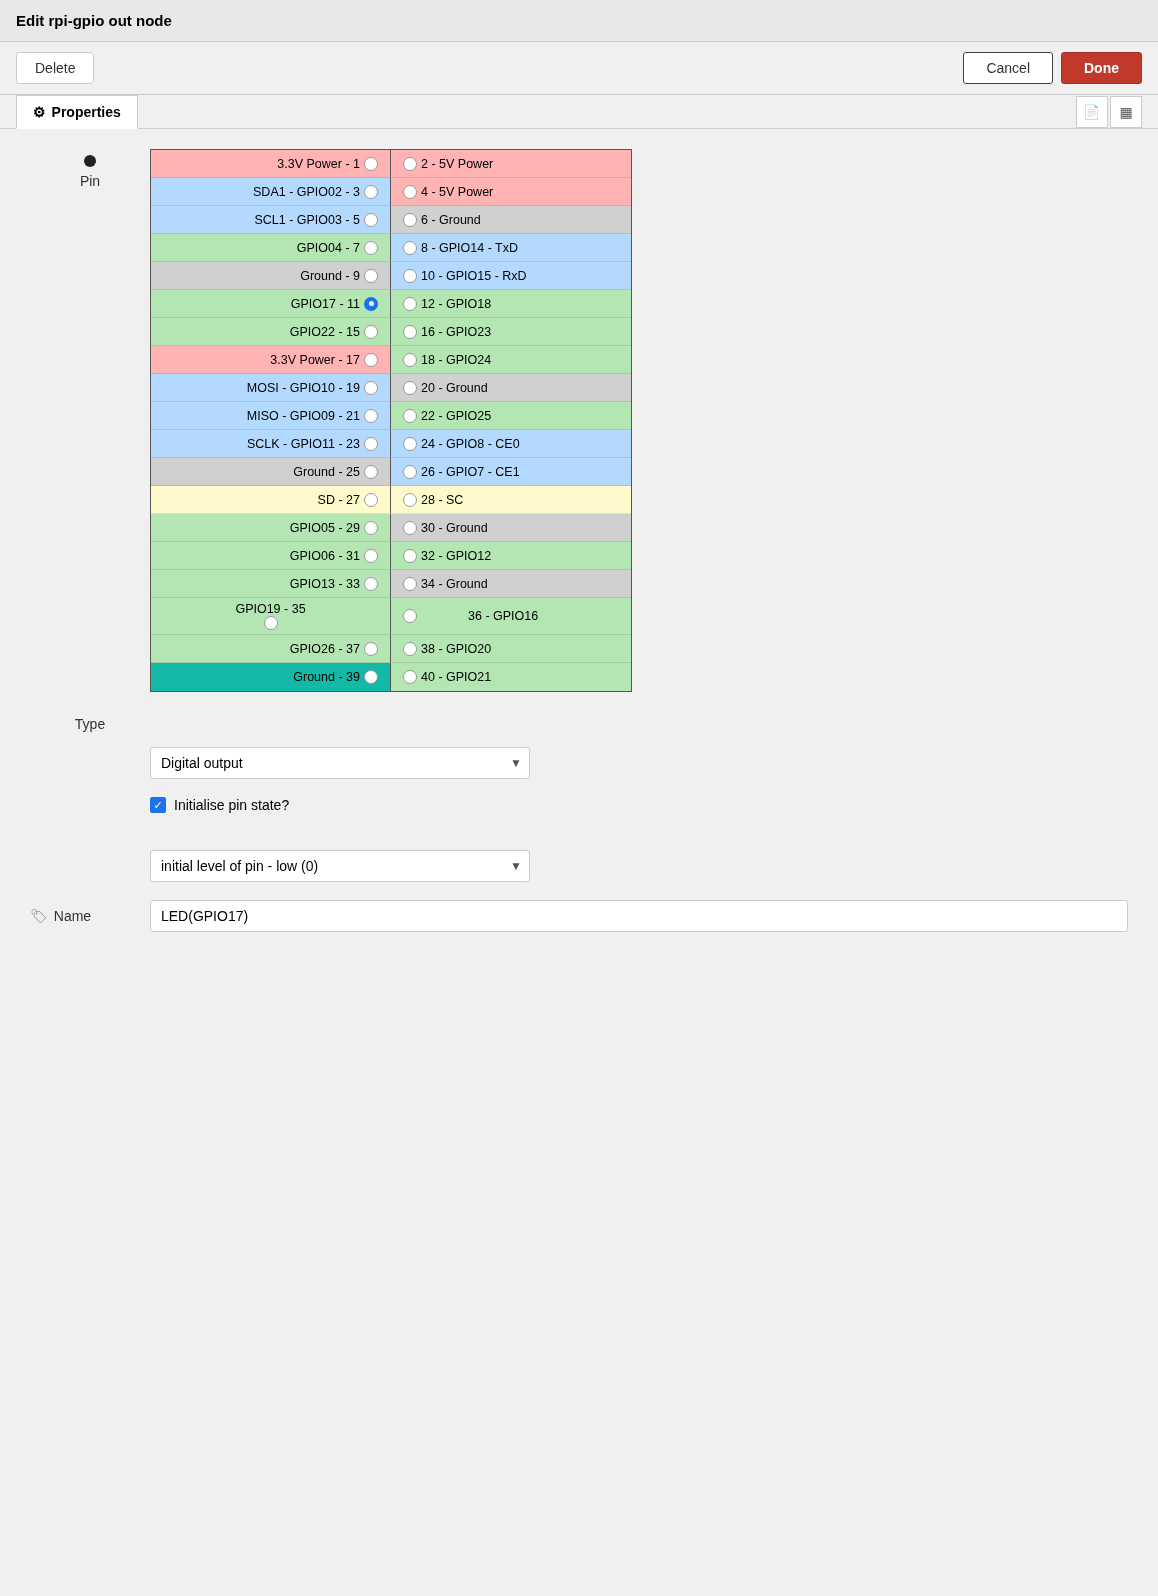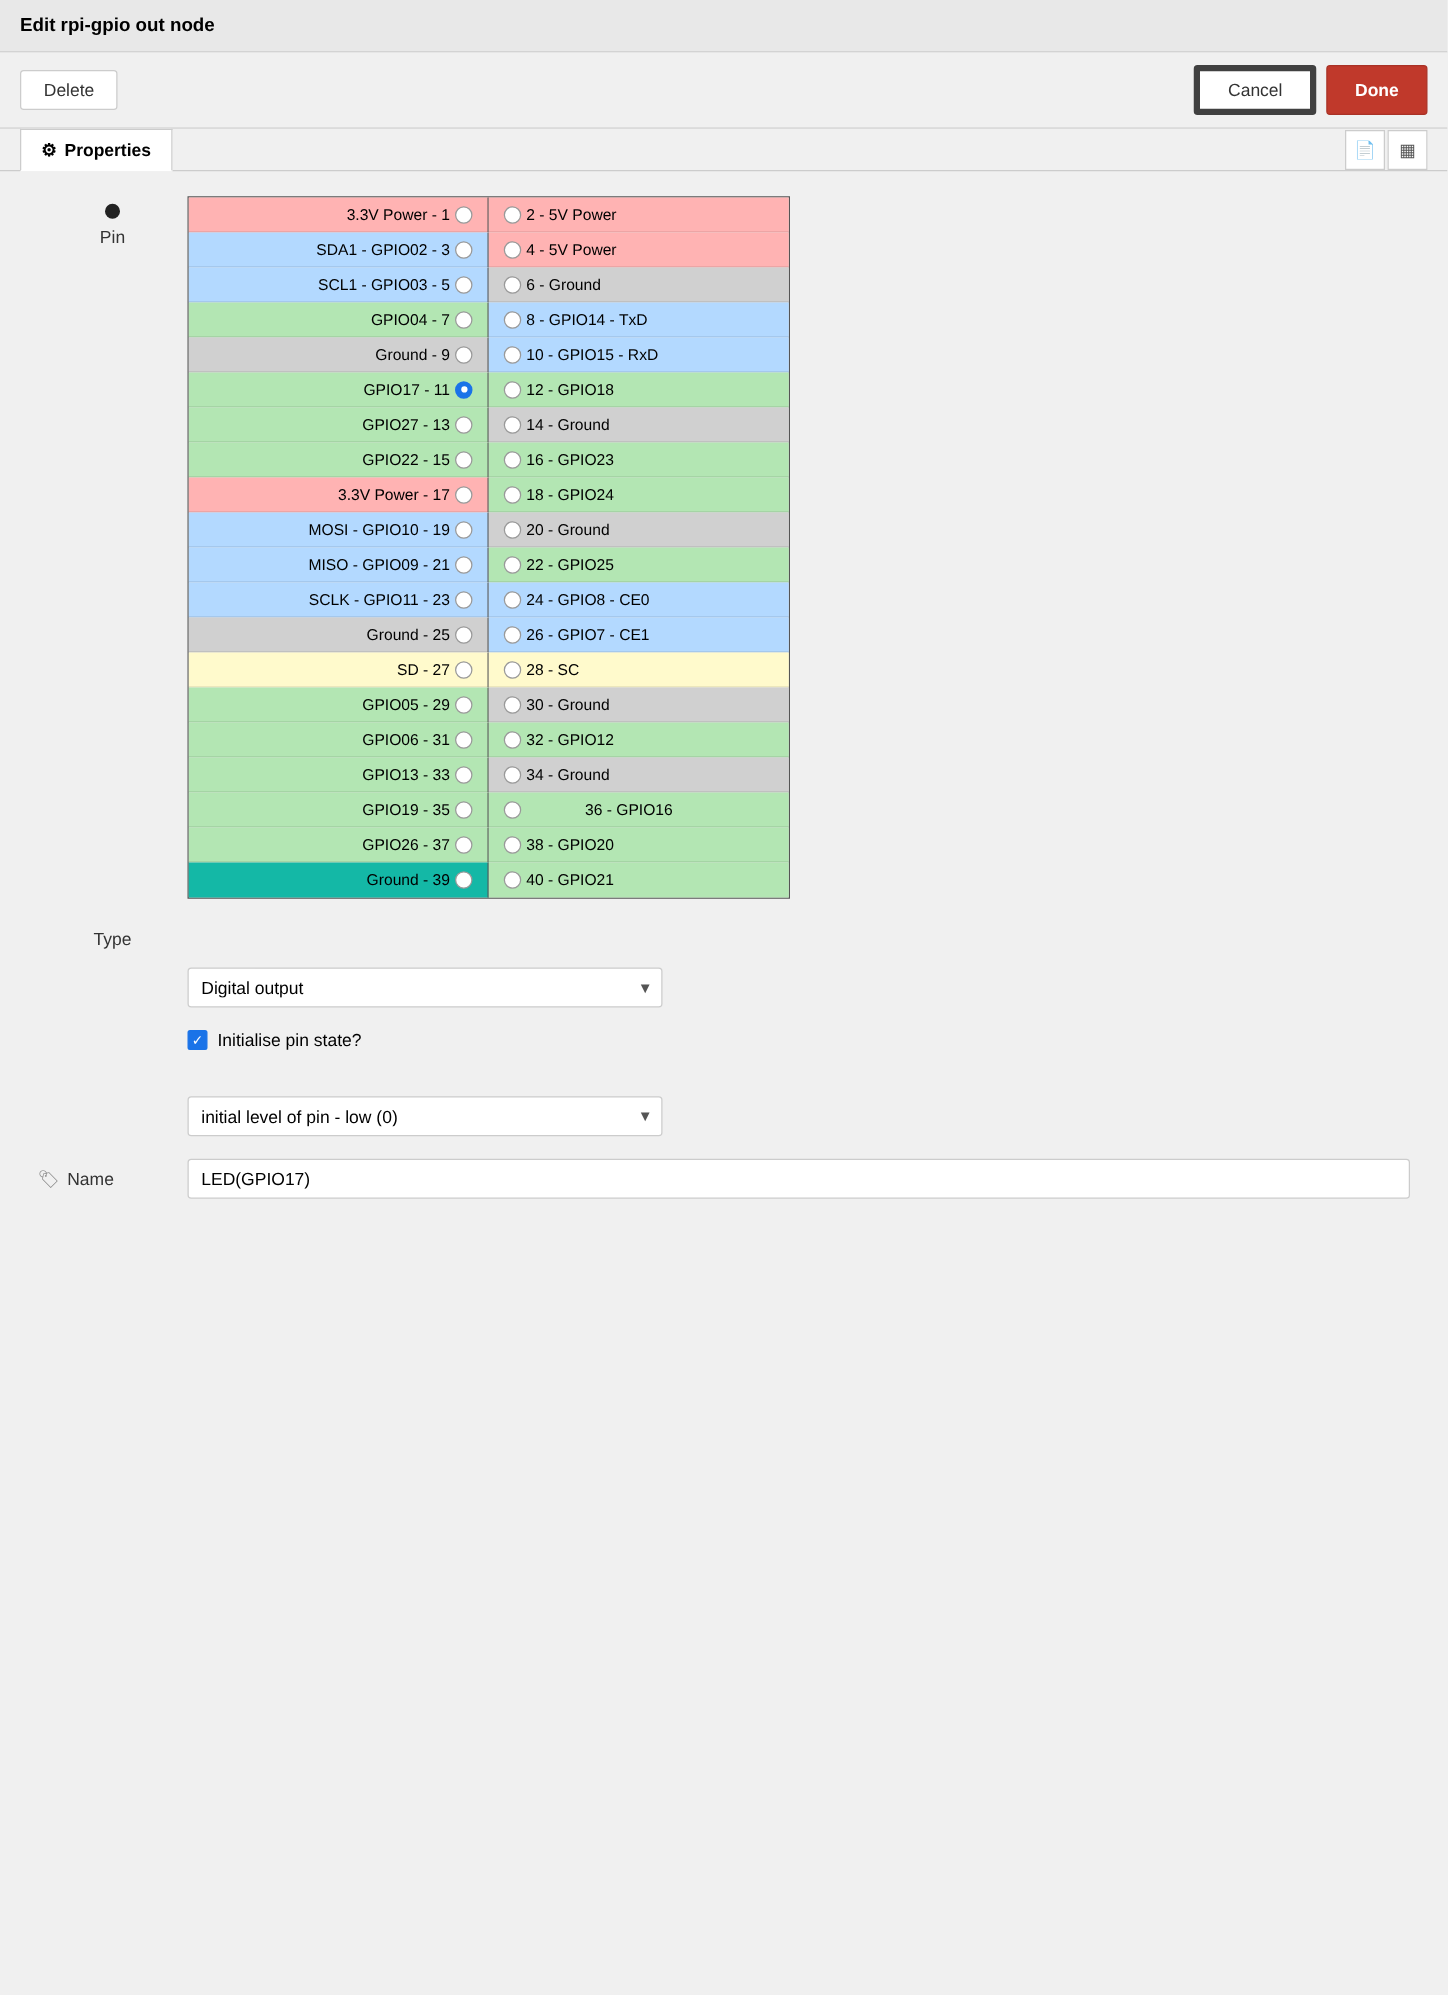"Cancel" .btn-cancel { border: 5px solid #404040 -> 1px solid #404040 }
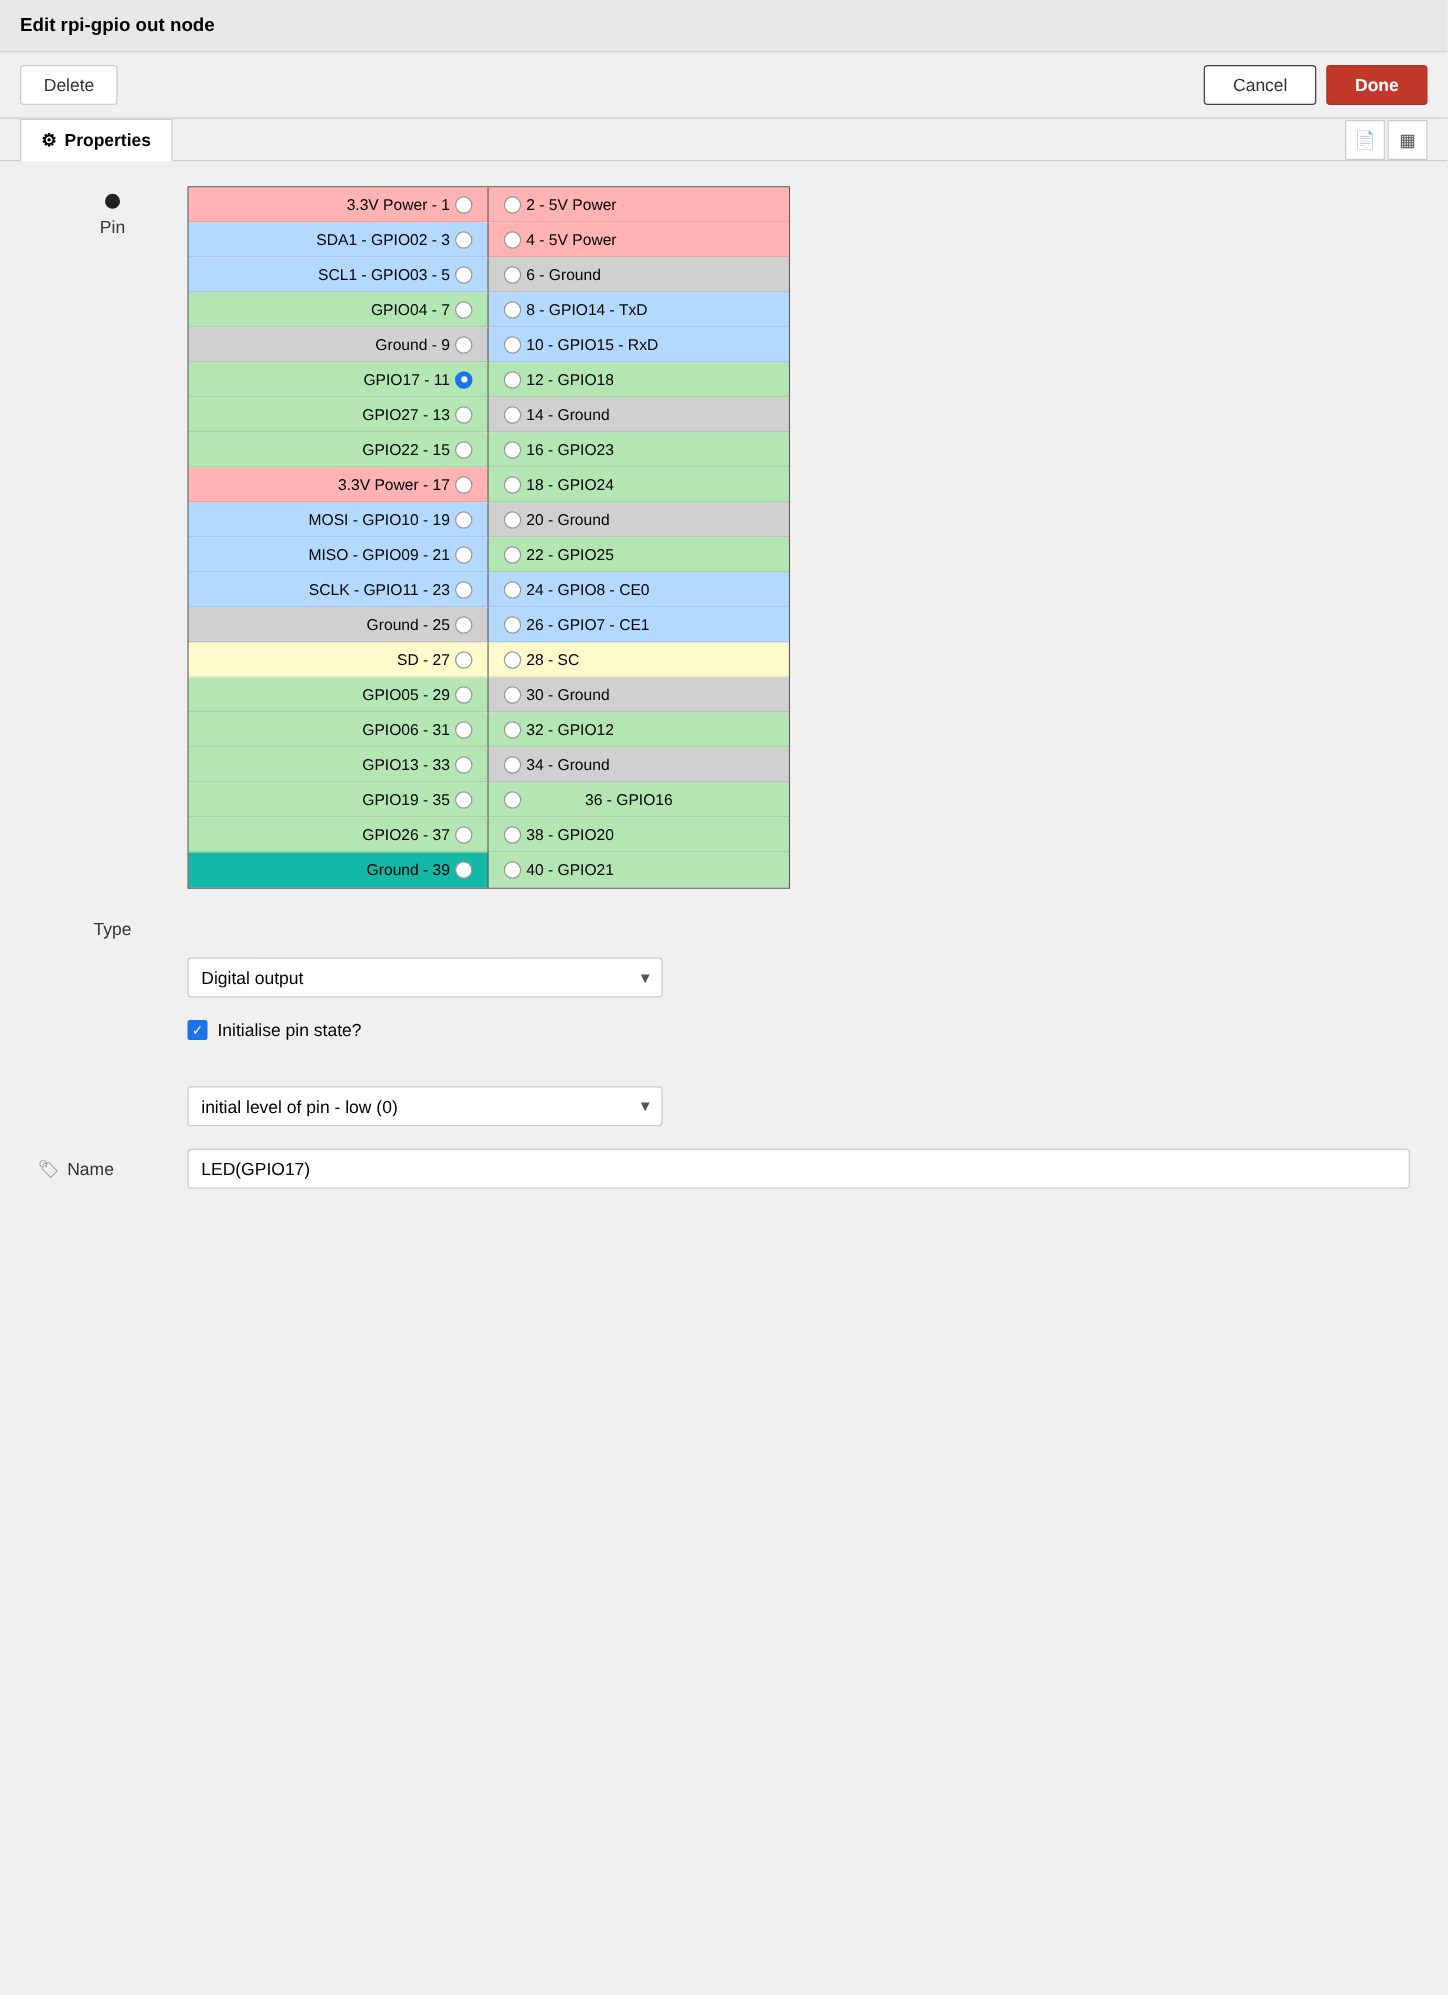"GPIO27 - 13" div.pin-row { html: <div> <div> <span>GPIO27 - 13</span> <div></div> </div> <div> <div></div> <span>14 - Ground</span> </div> </div> -> none }
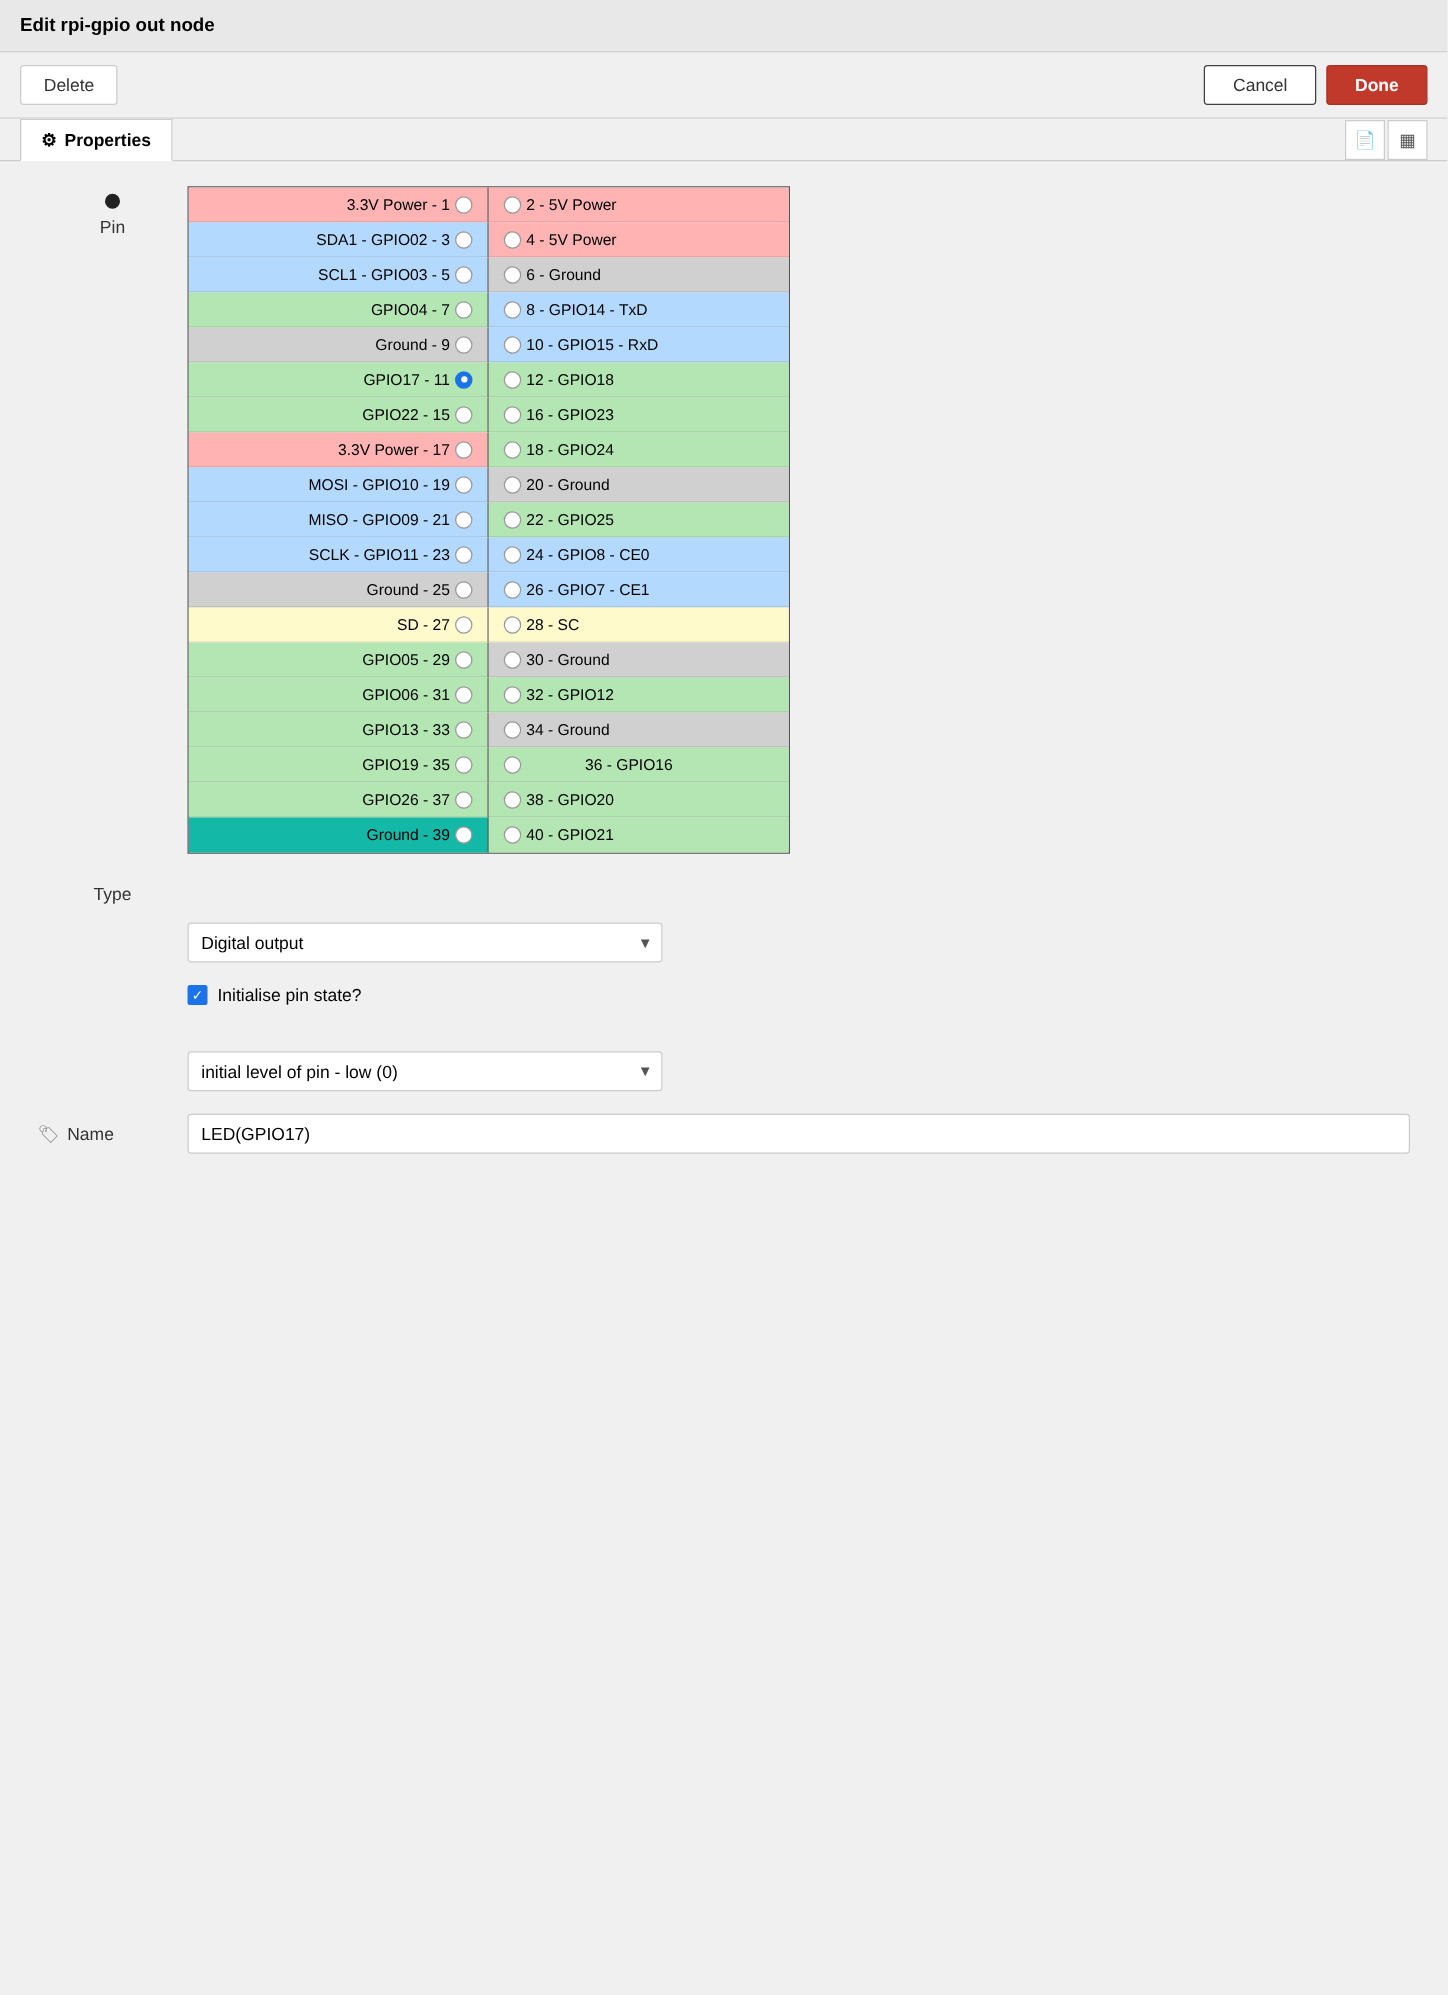"GPIO19 - 35" div.pin-cell { flex-direction: none -> column }
